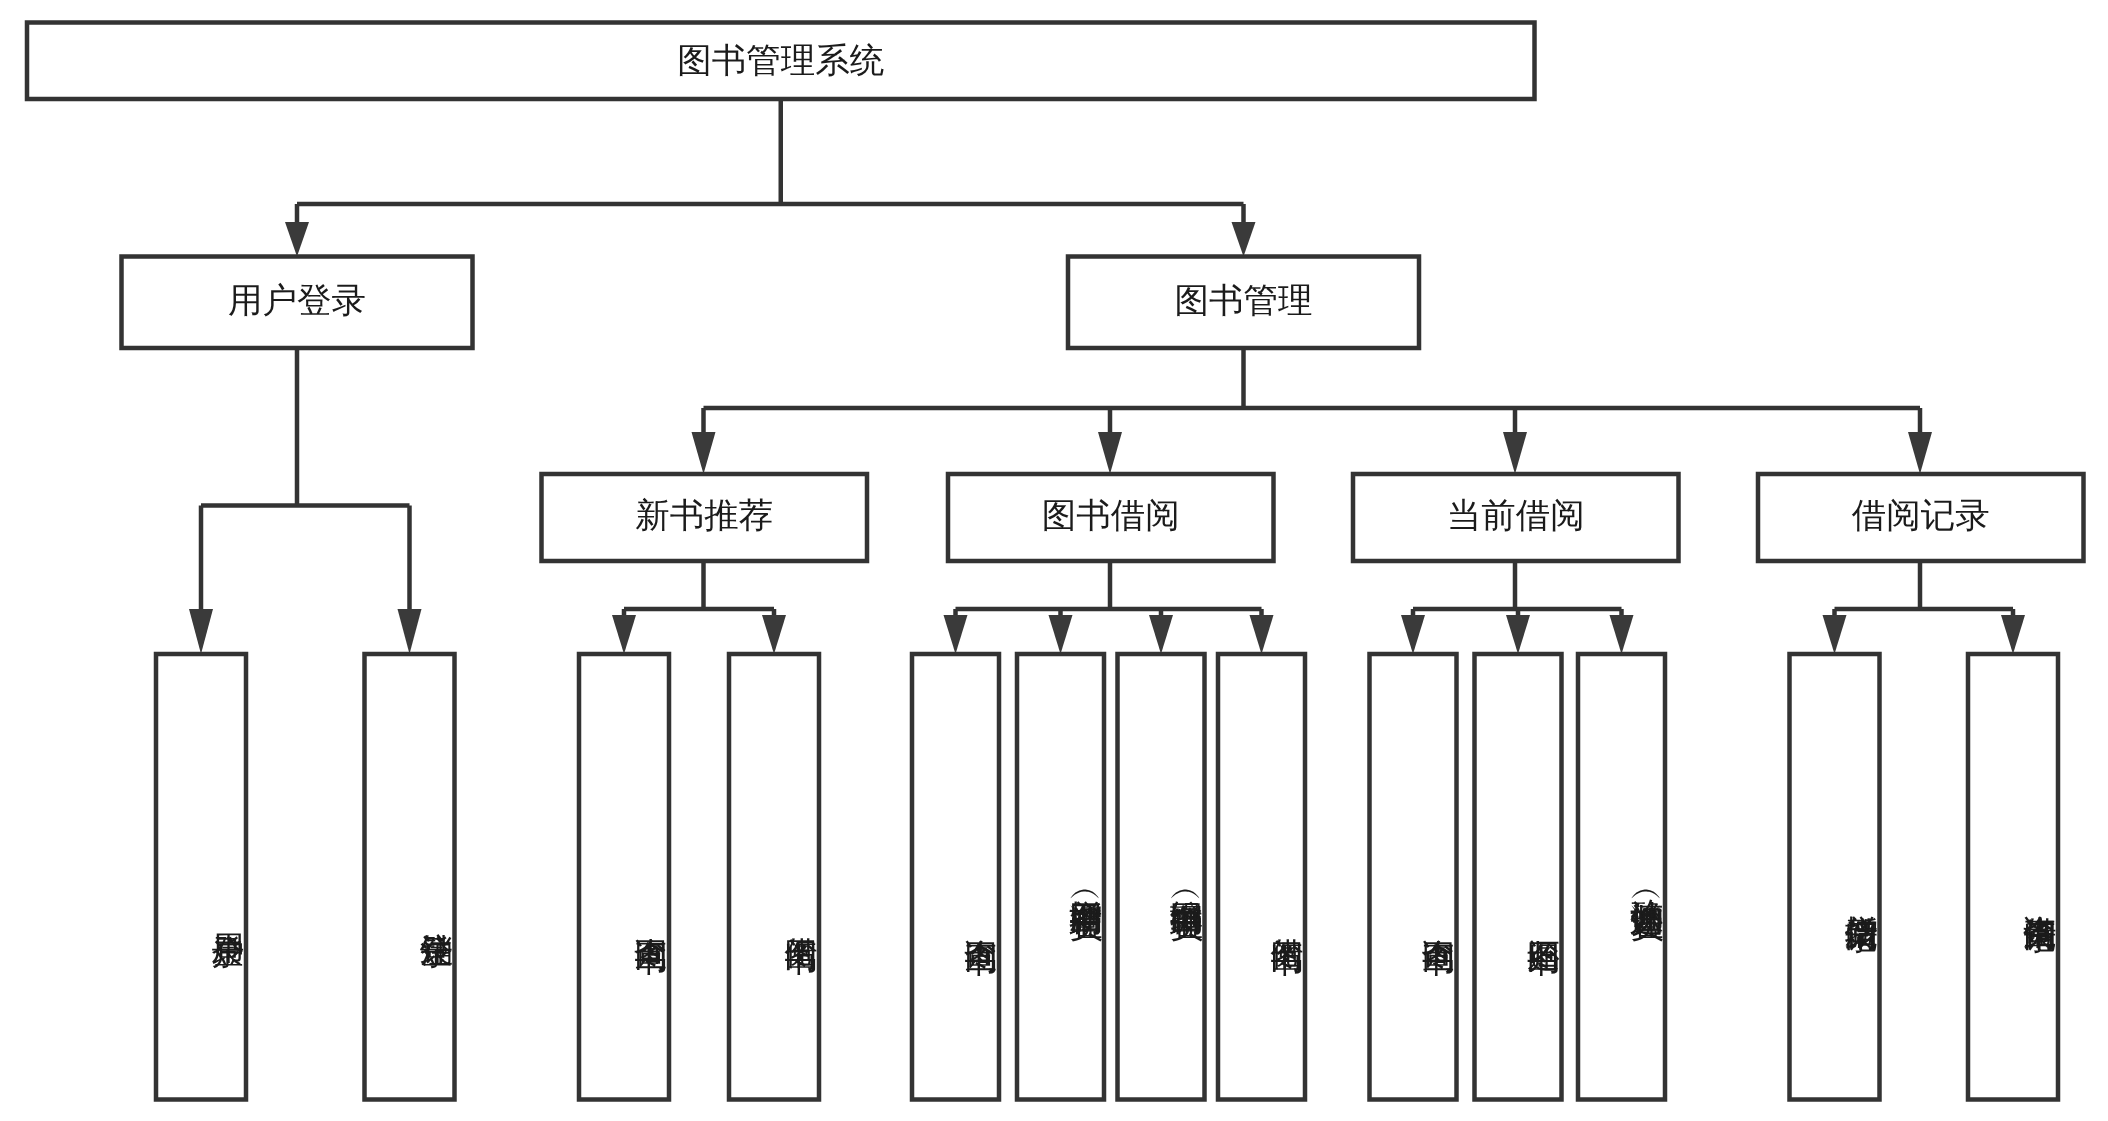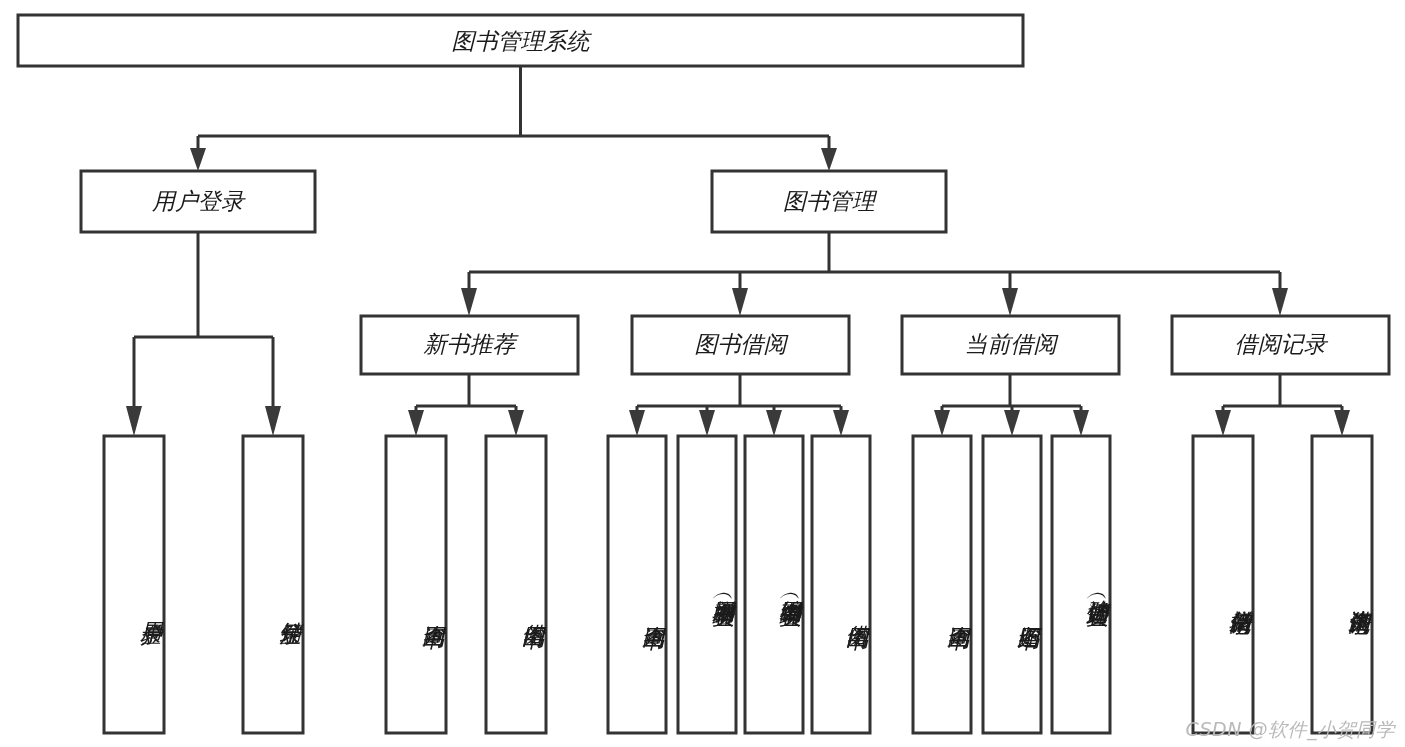"图书管理系统" #diagram-root { font-style: italic -> none }
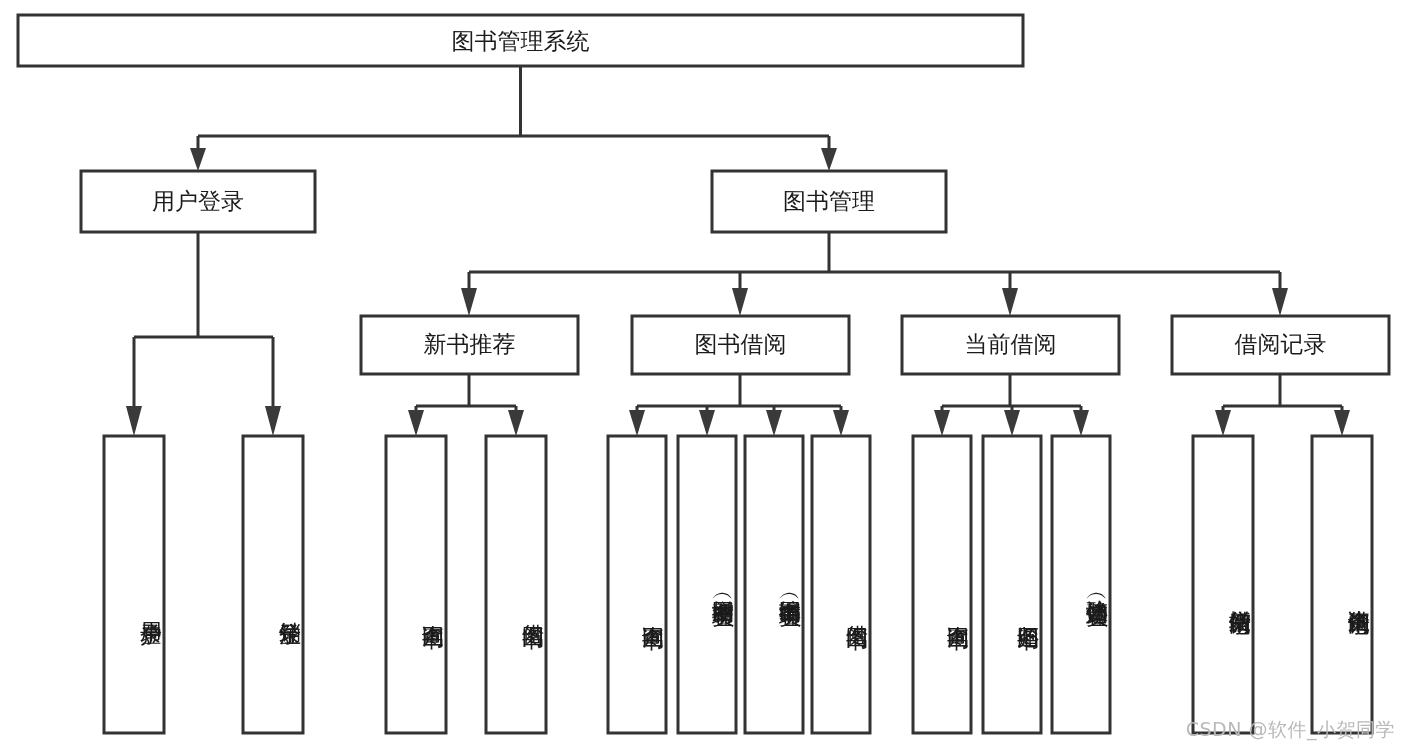"CSDN @软件_小贺同学" div.watermark { html: <div>CSDN @软件_小贺同学</div> -> none }
